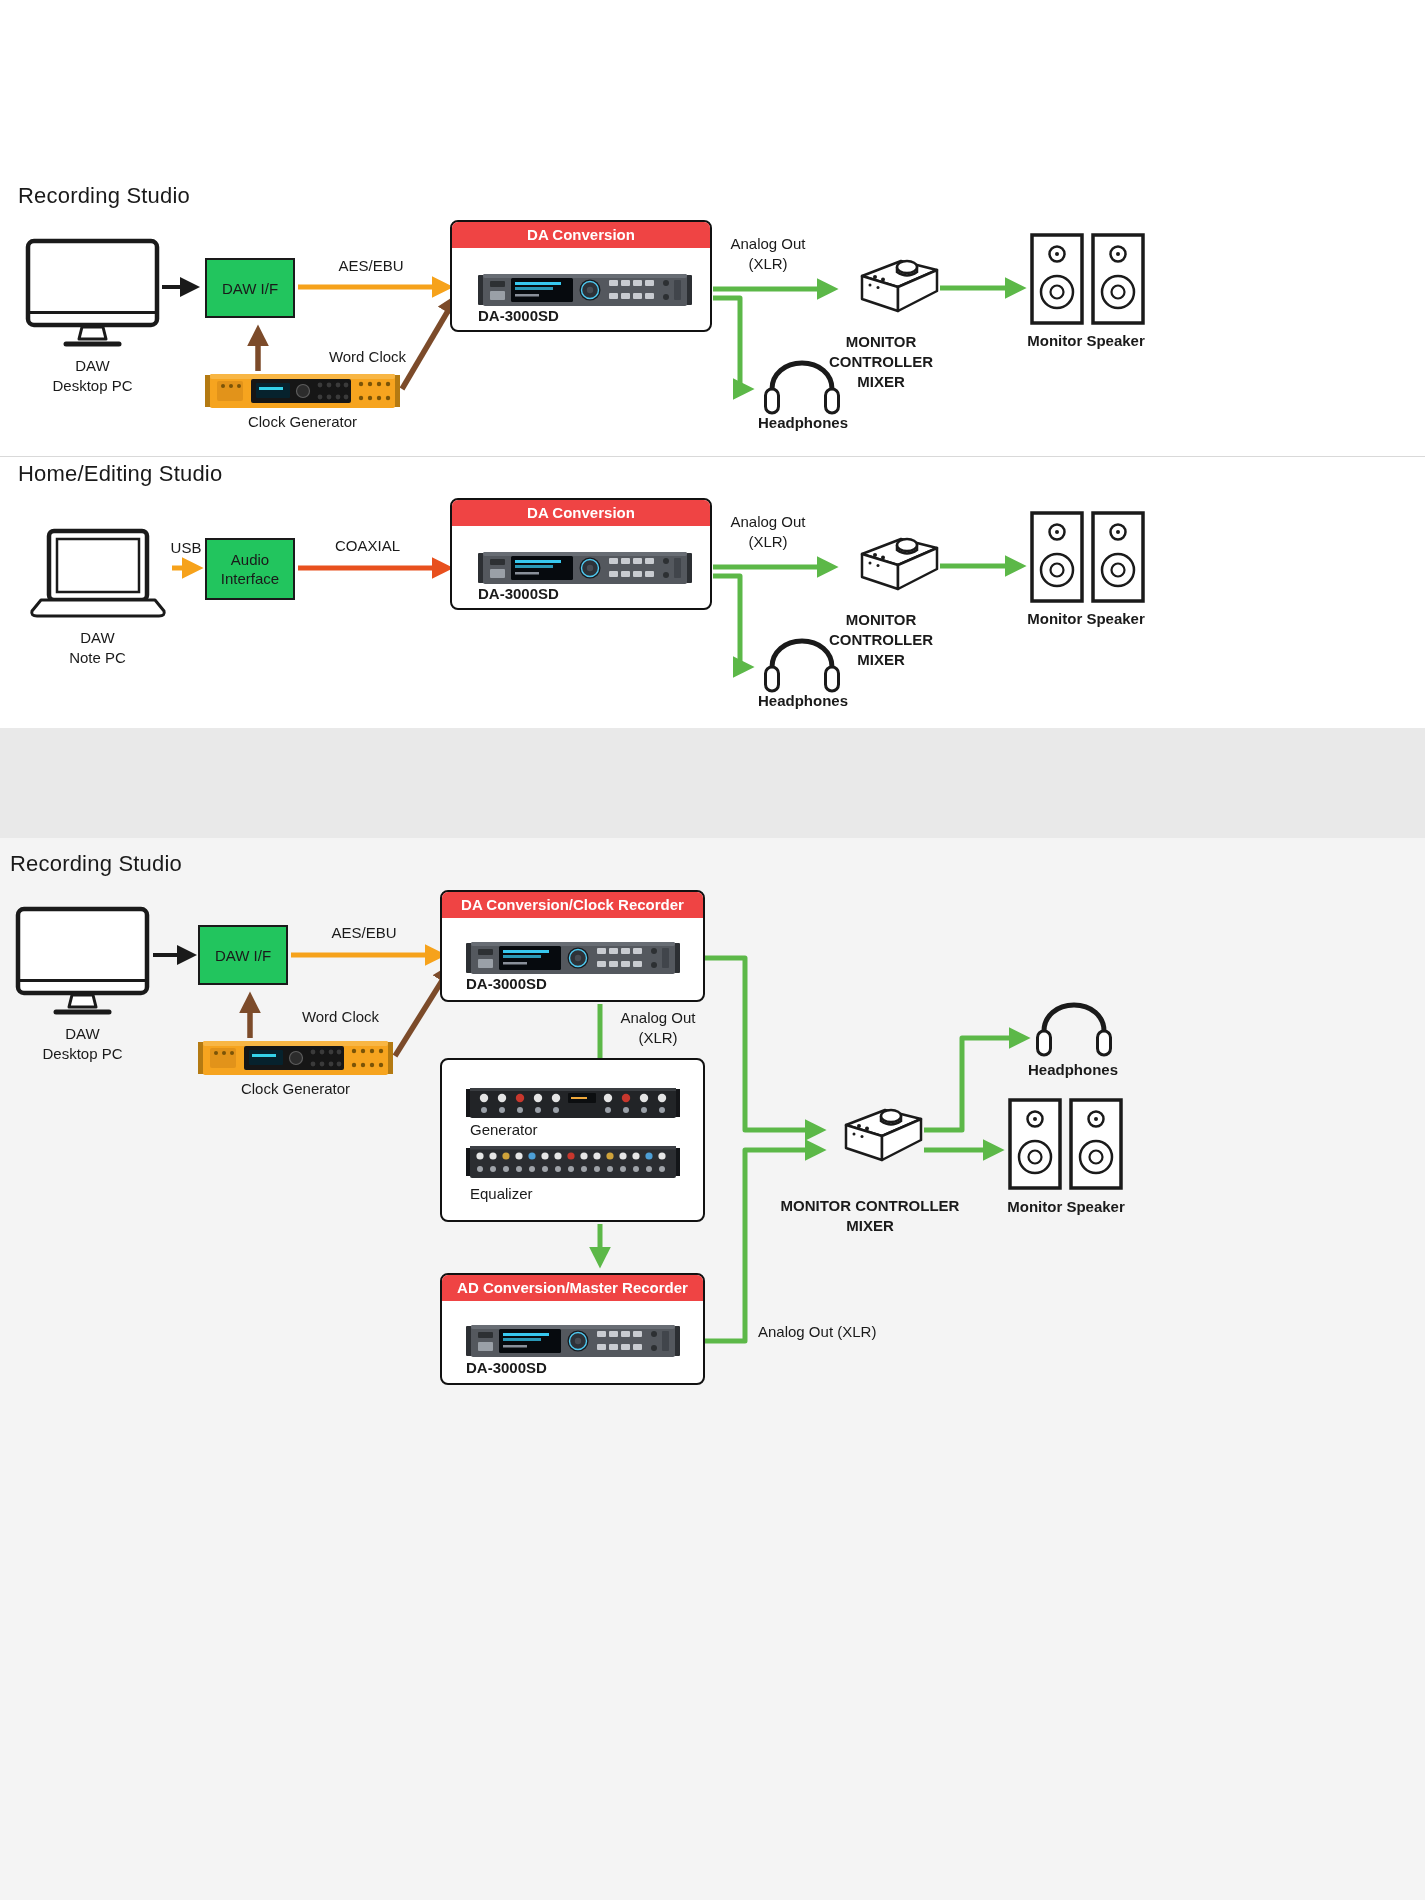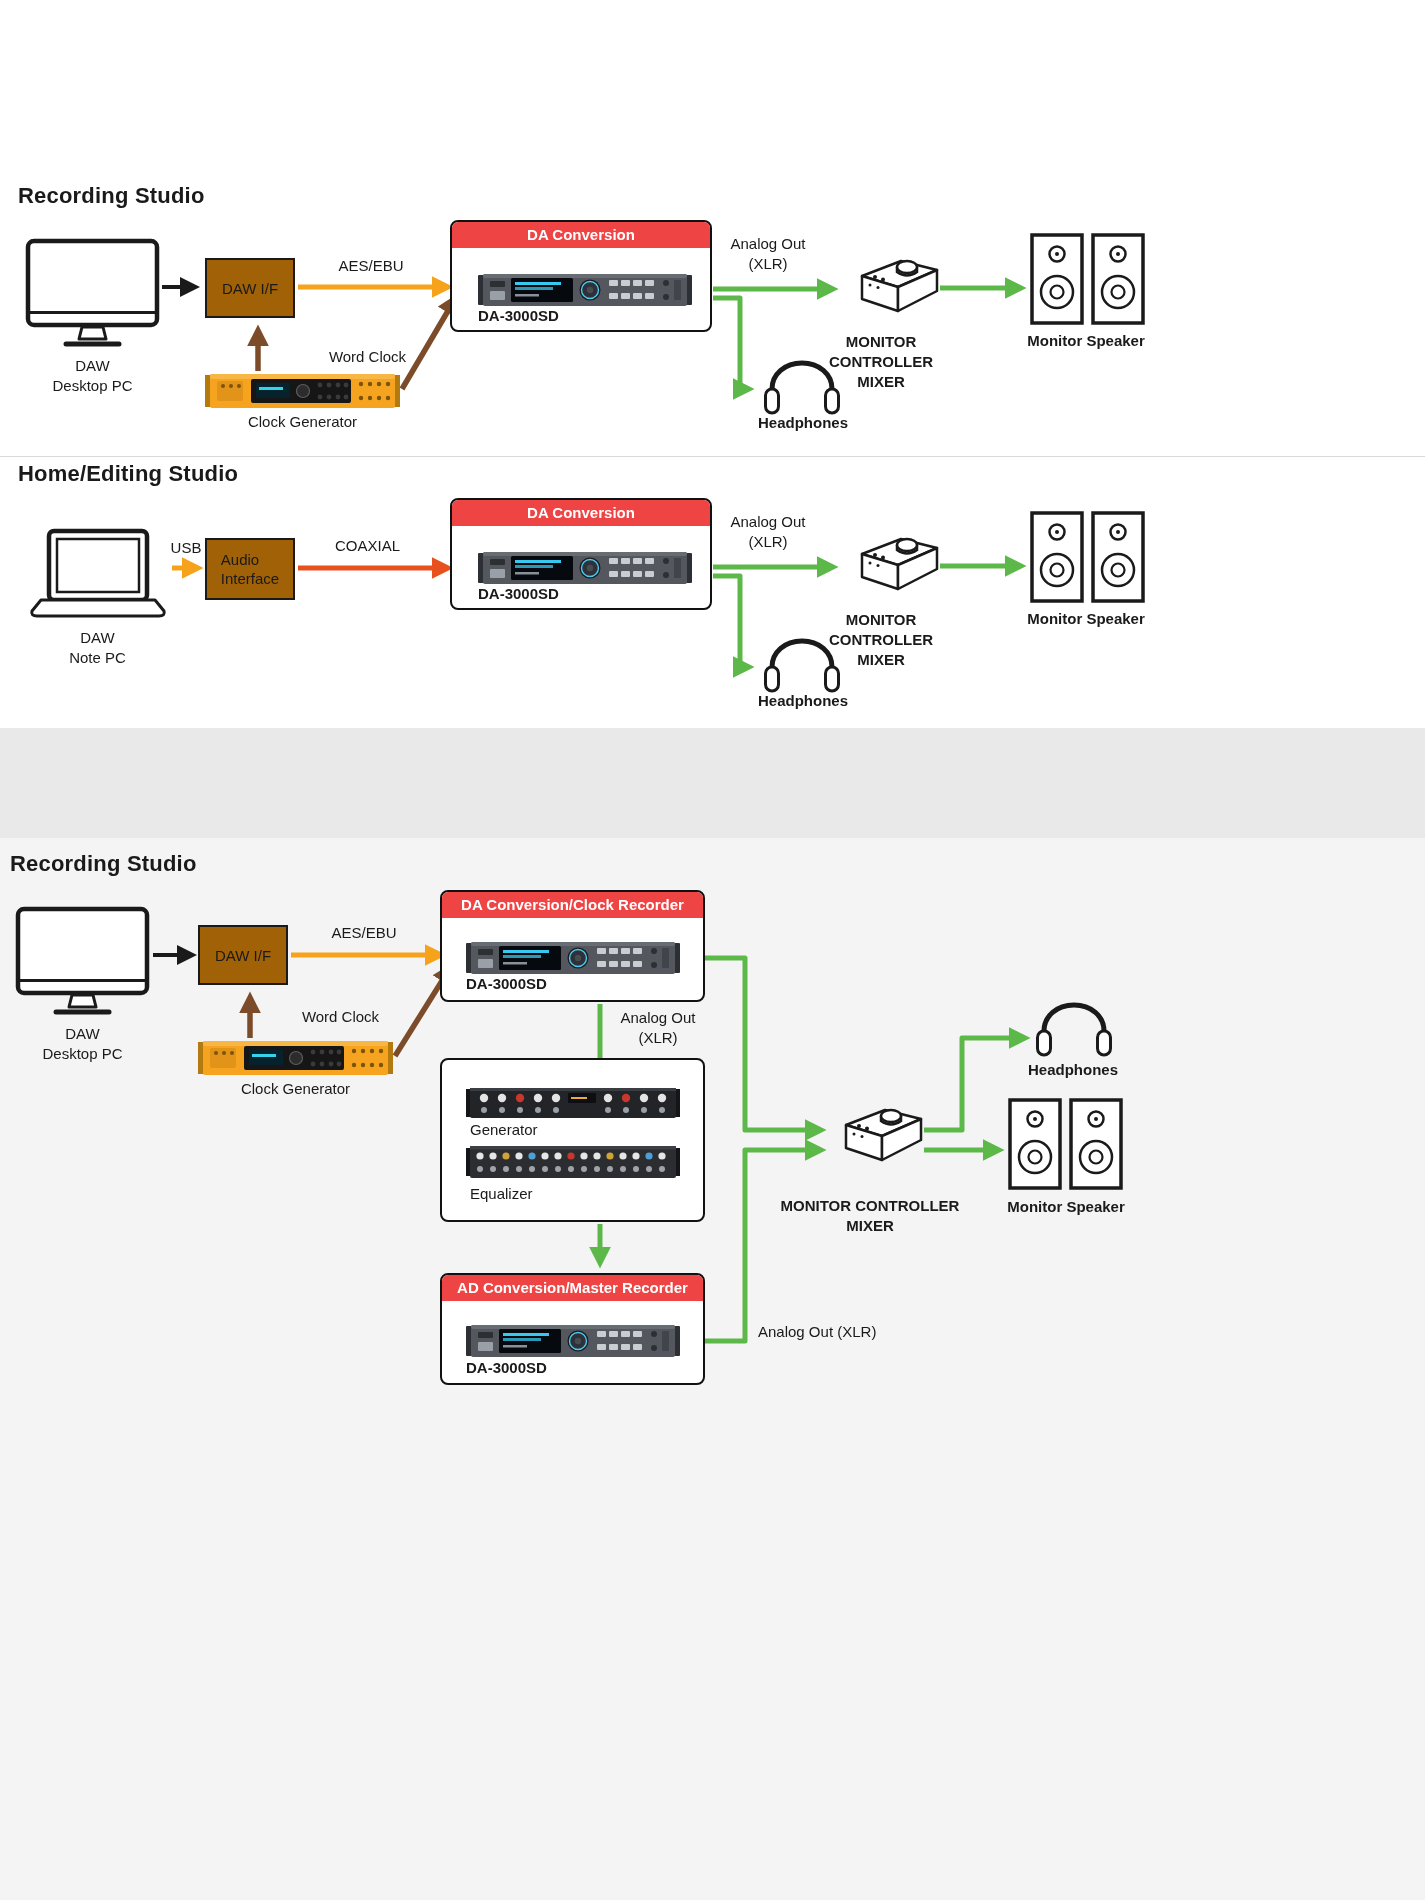"Recording Studio" .title { font-weight: 700 -> 400 }
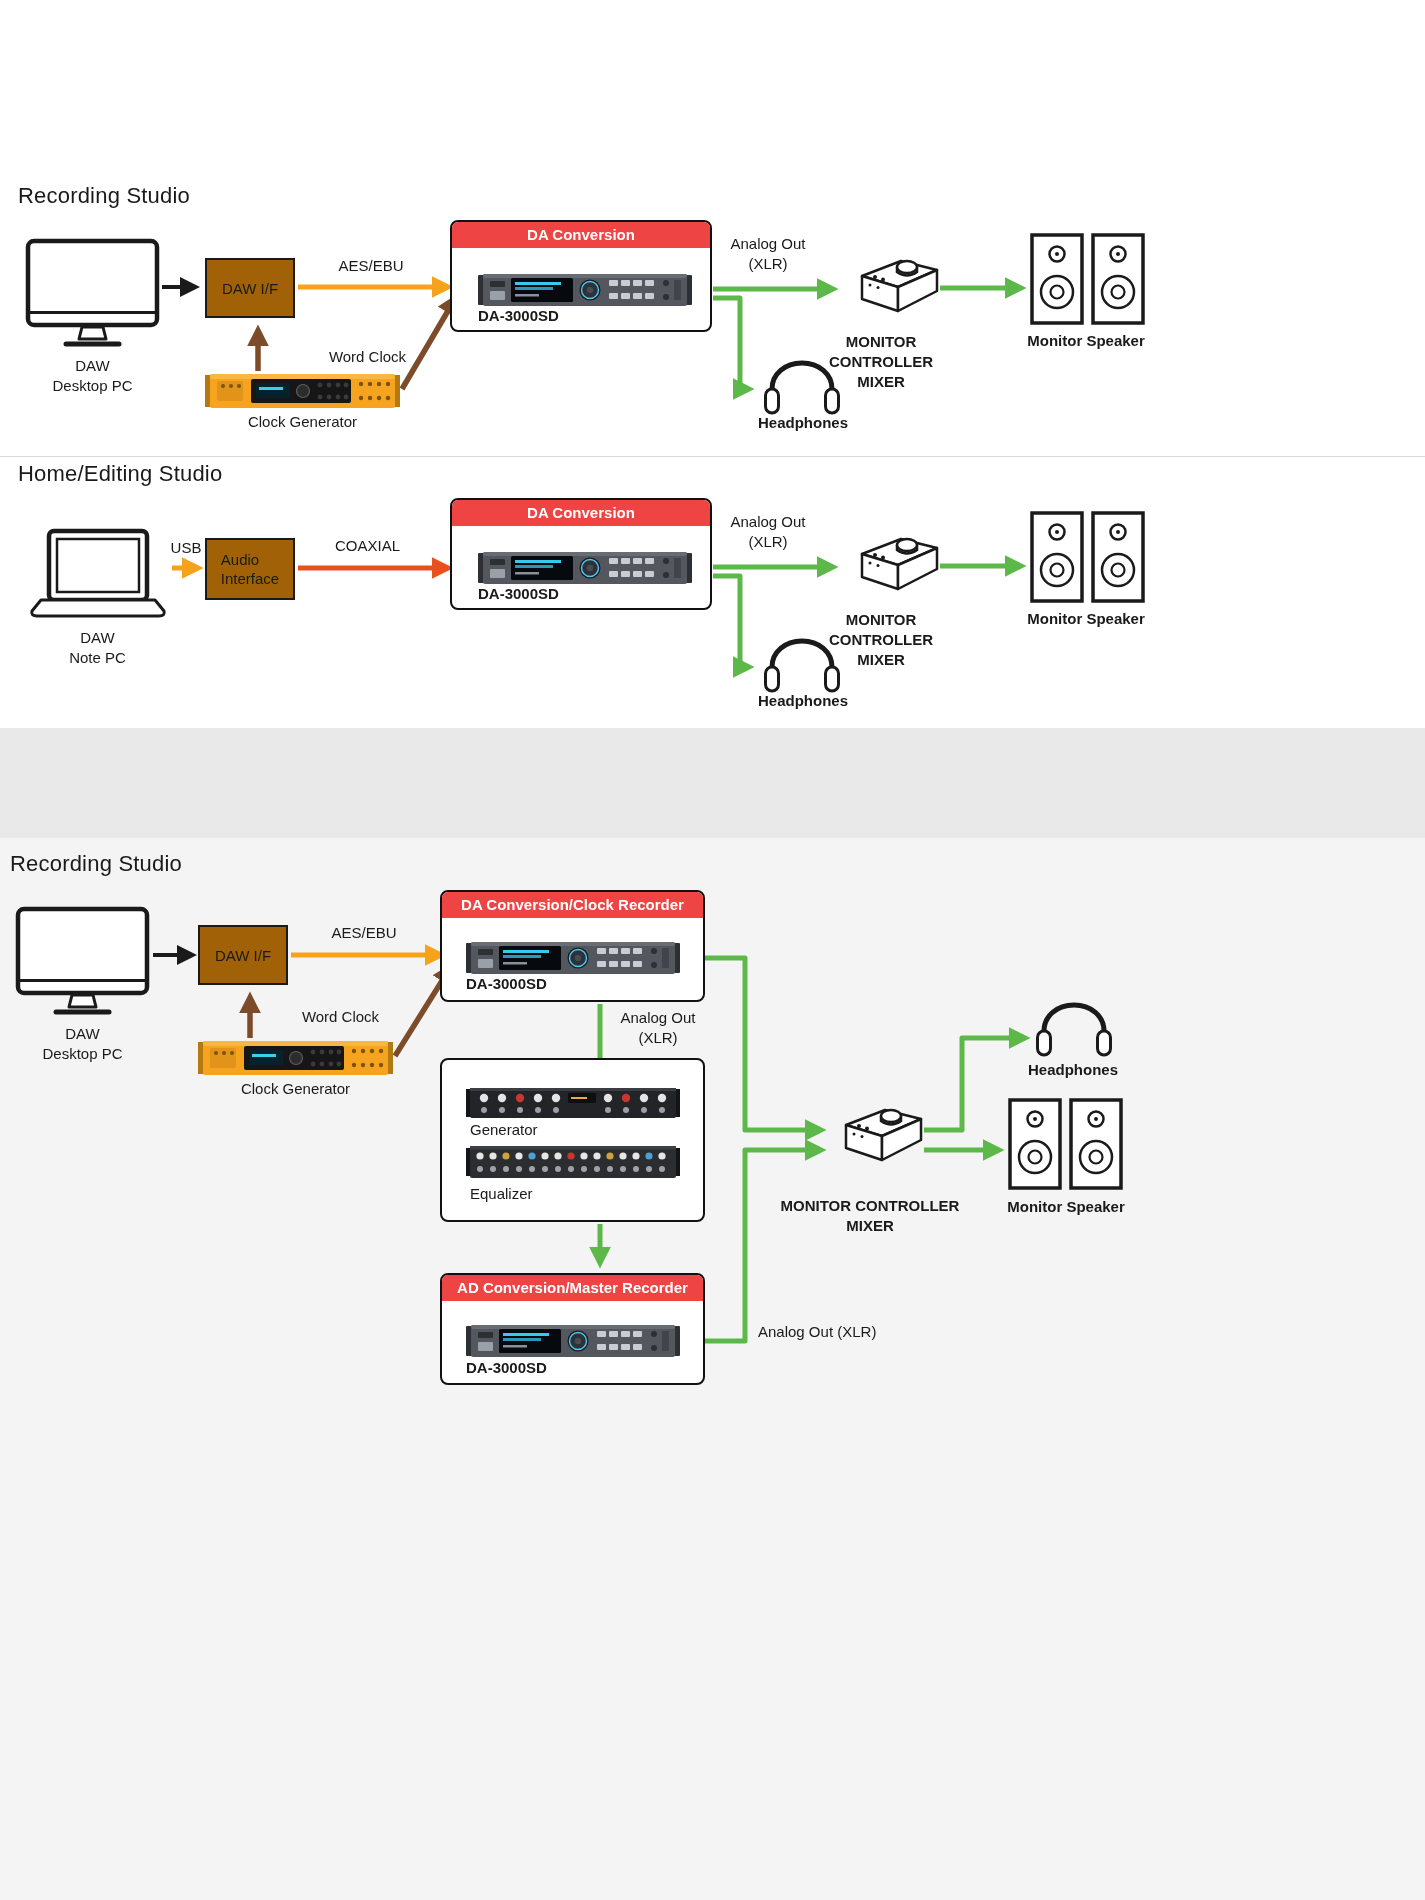"DAW I/F" .node { background: #a16207 -> #22c55e; text-align: none -> center }
